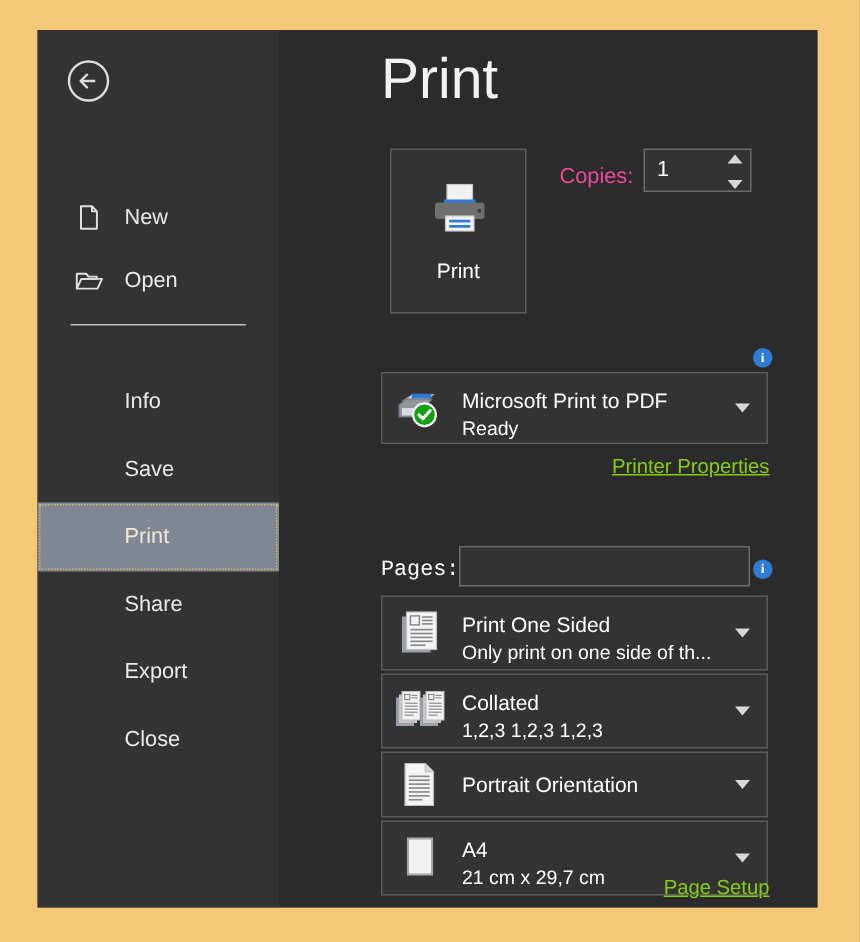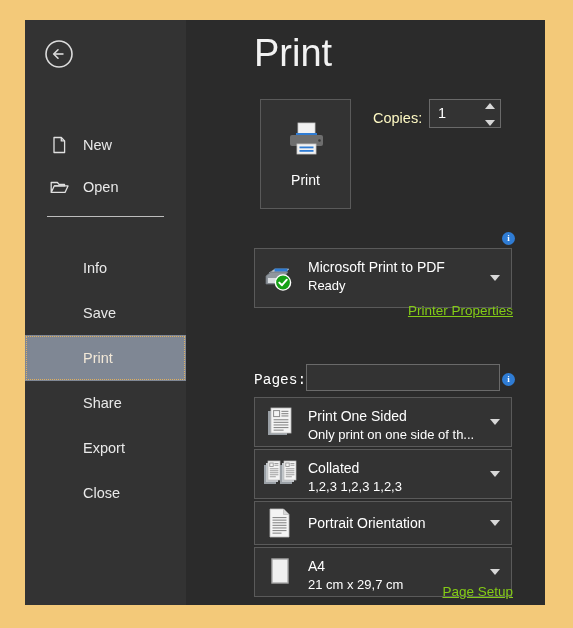"Copies:" .copies-label { color: #fef9c3 -> #ec4899 }
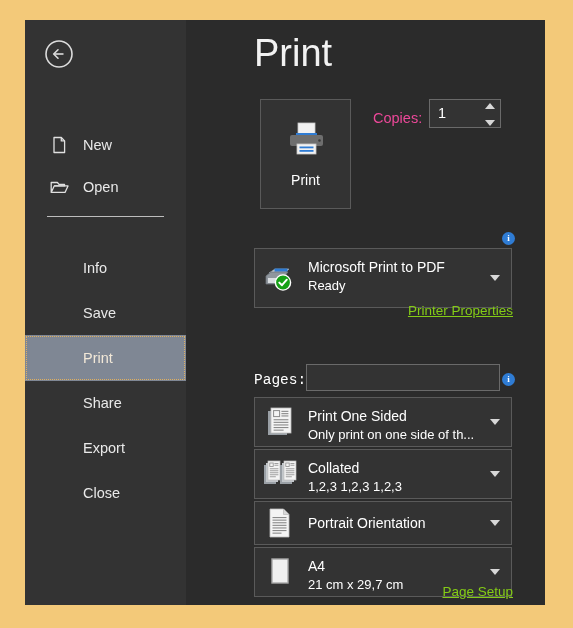"Microsoft Print to PDF" #combo-printer { height: 60px -> 48px }
